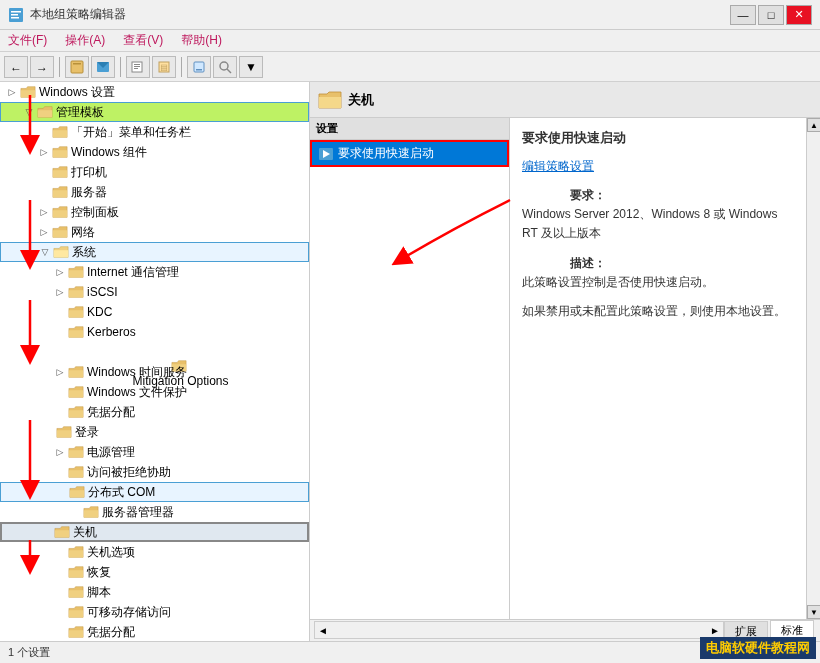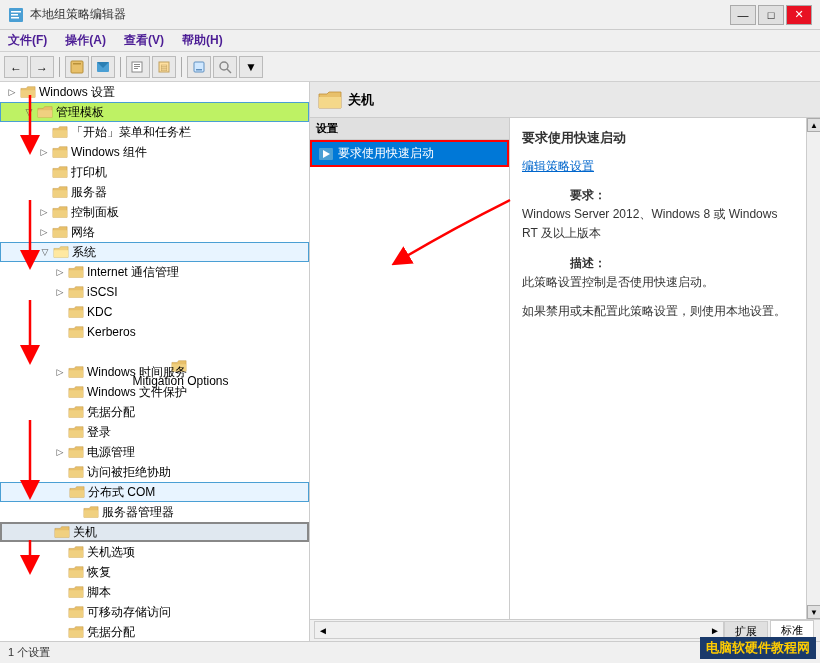"文件(F)" .menu-item { color: #4c1d95 -> #be185d; font-weight: bold -> none }
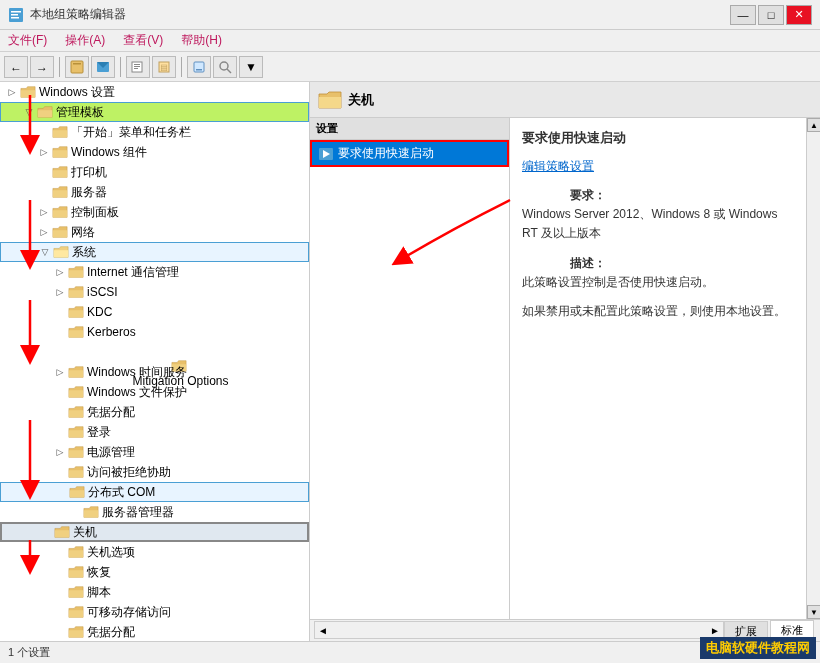"登录" div.tree-item { padding-left: 52px -> 40px }
